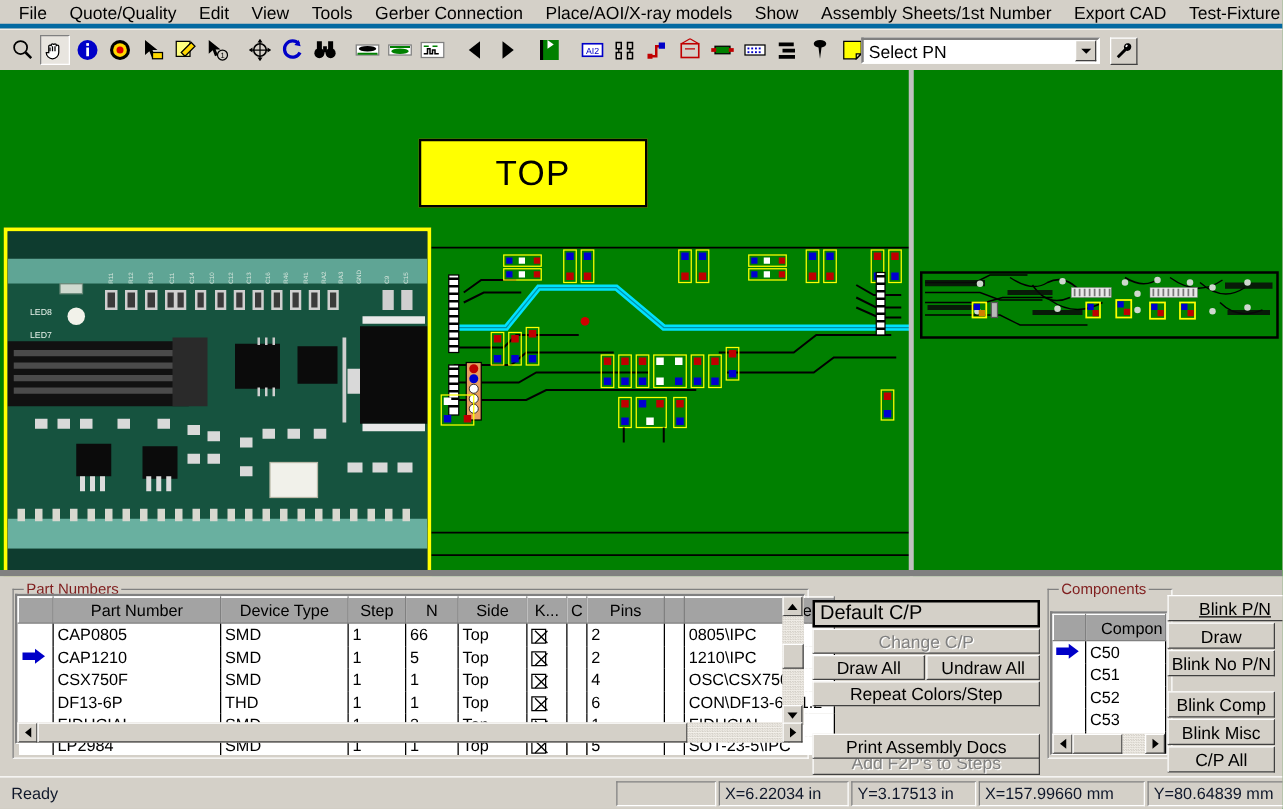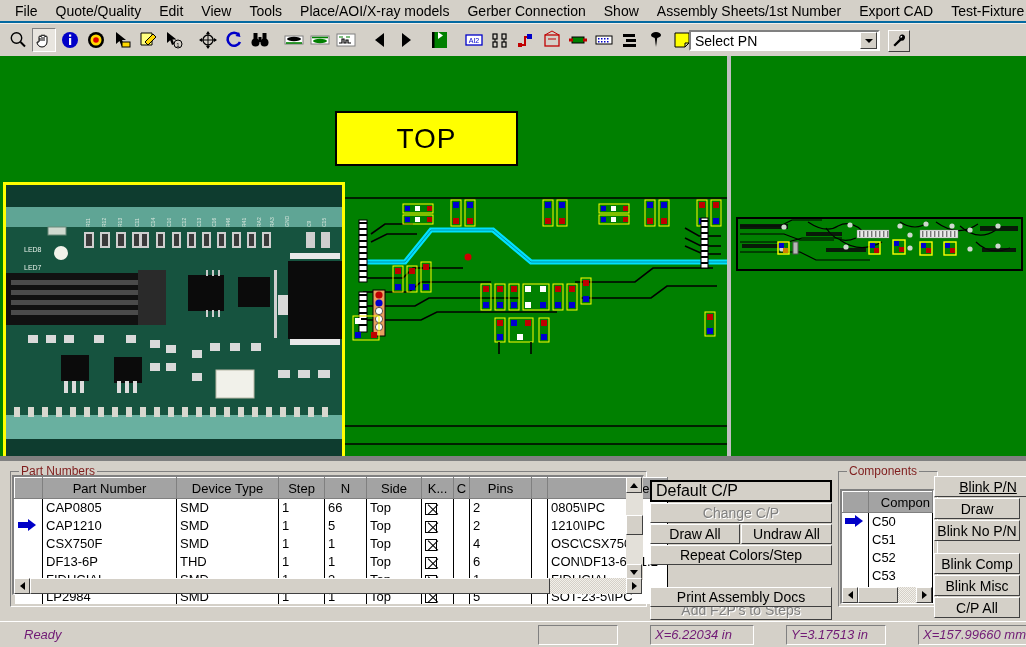"File" .menubar { border-bottom: 2px solid #0369a1 -> 4px solid #0369a1 }
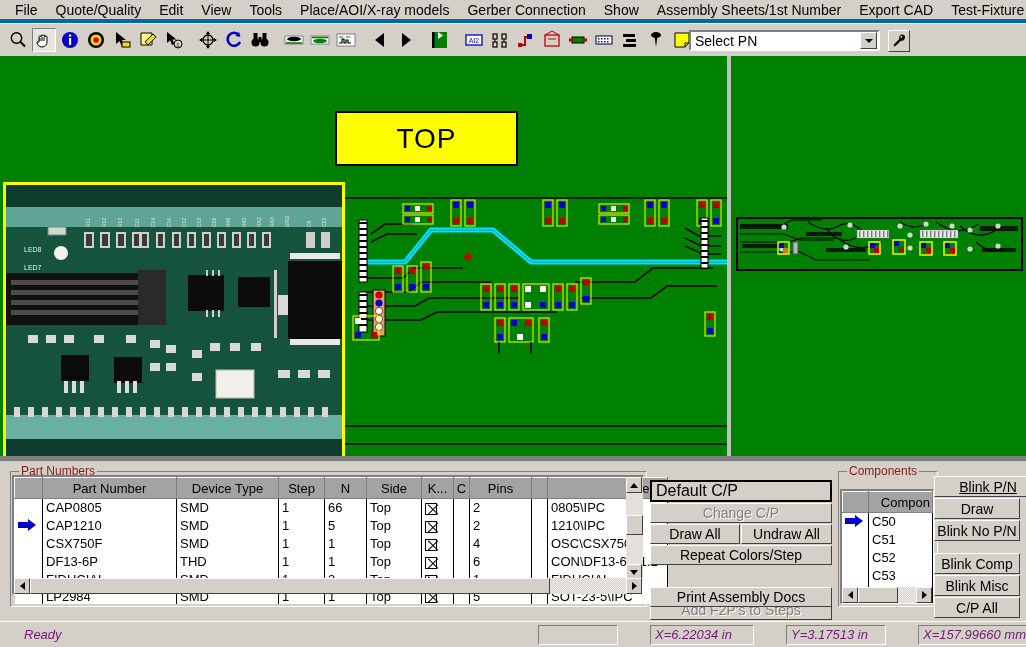"Place/AOI/X-ray models" div.menu-item { order: before "Gerber Connection" -> after "Gerber Connection" }
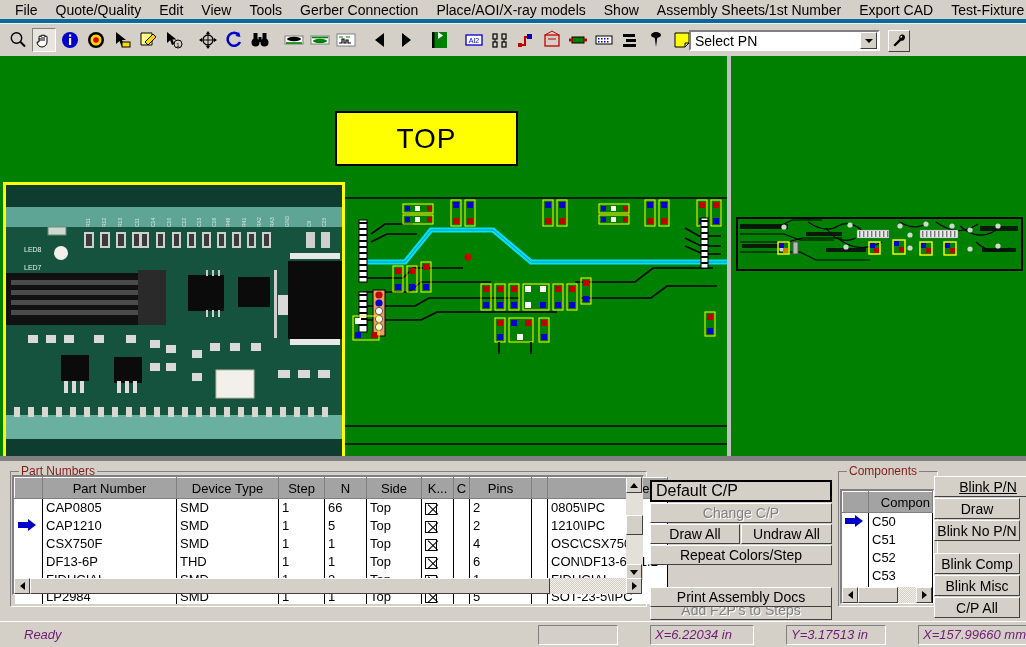"Ready" .status-panel { color: #701a75 -> #0f172a; font-style: italic -> none; margin: 0 16px -> 0 1px }
